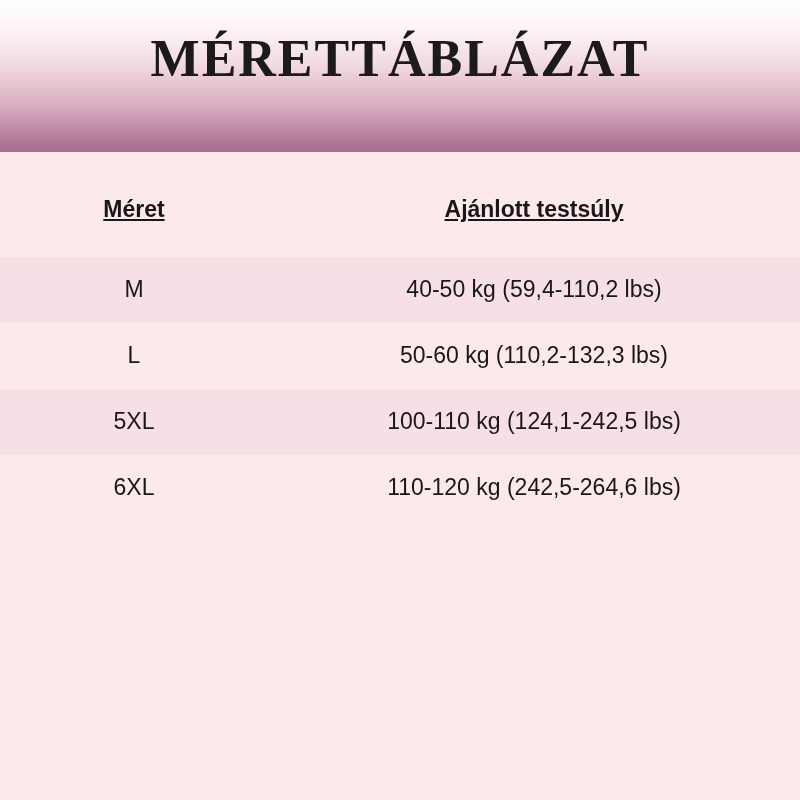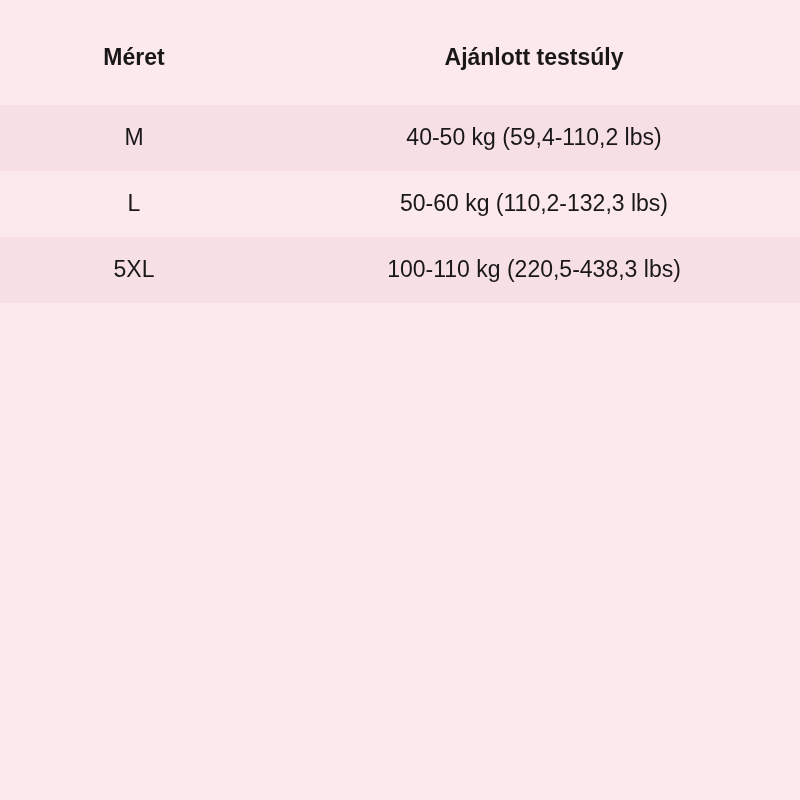"MÉRETTÁBLÁZAT" div.banner { html: none -> <div> <div>MÉRETTÁBLÁZAT</div> </div> }
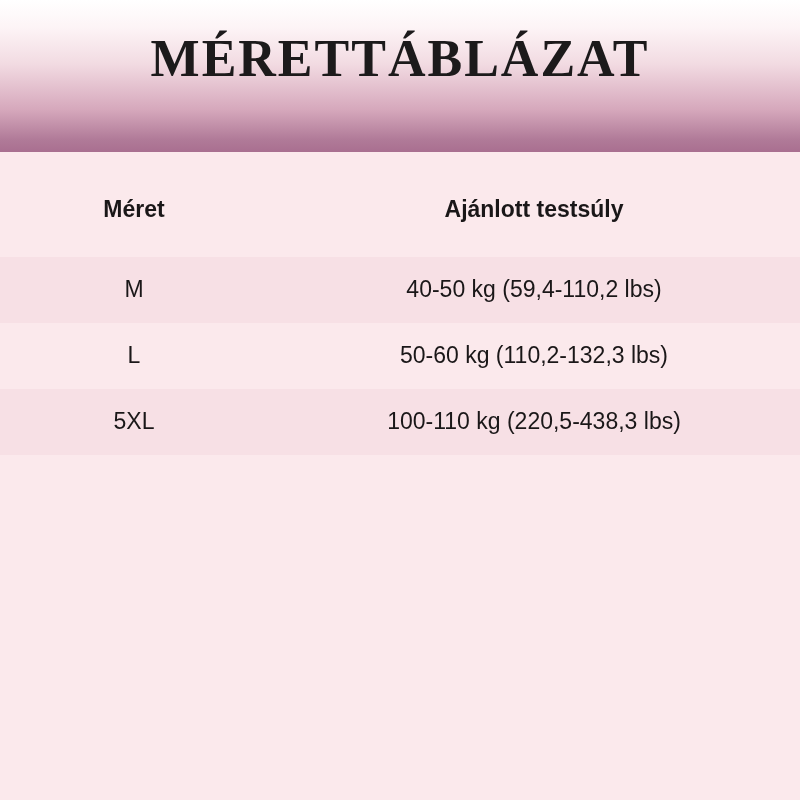"Méret" table.size-table thead th { text-decoration: none -> underline }
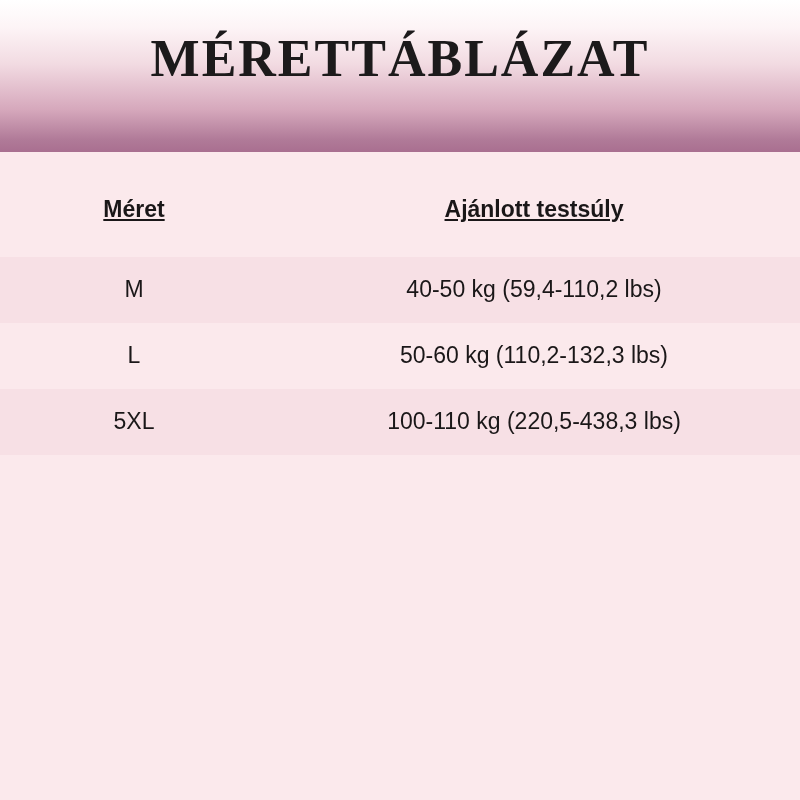"100-110 kg (220,5-438,3 lbs)" span.cell-inner { text: 220,5-438,3 -> 124,1-242,5 }
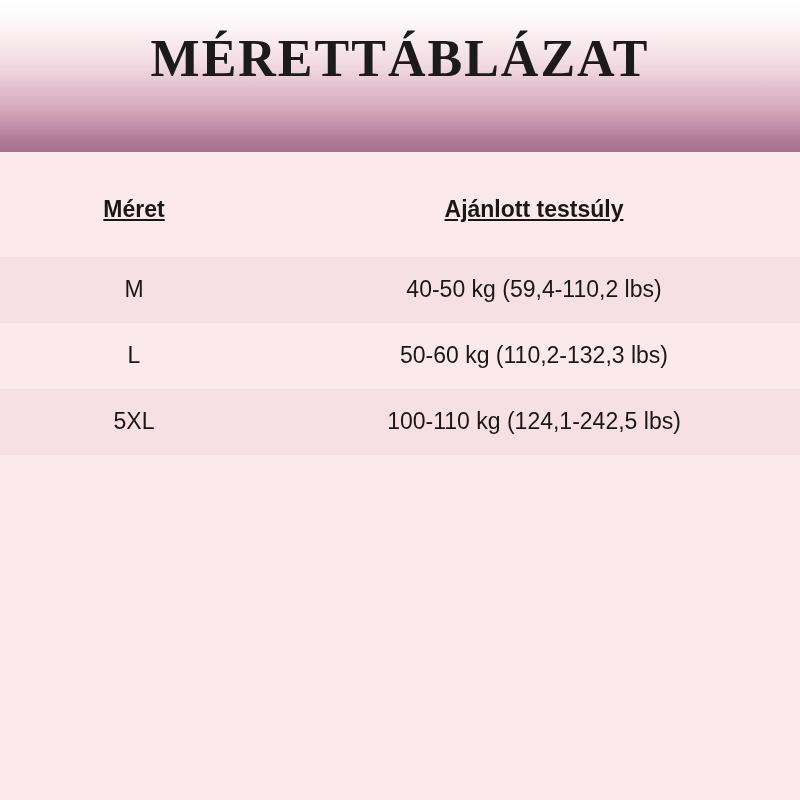"6XL" tr { html: none -> <tr> <td> <span>6XL</span> </td> <td> <span>110-120 kg (242,5-264,6 lbs)</span> </td> </tr> }
